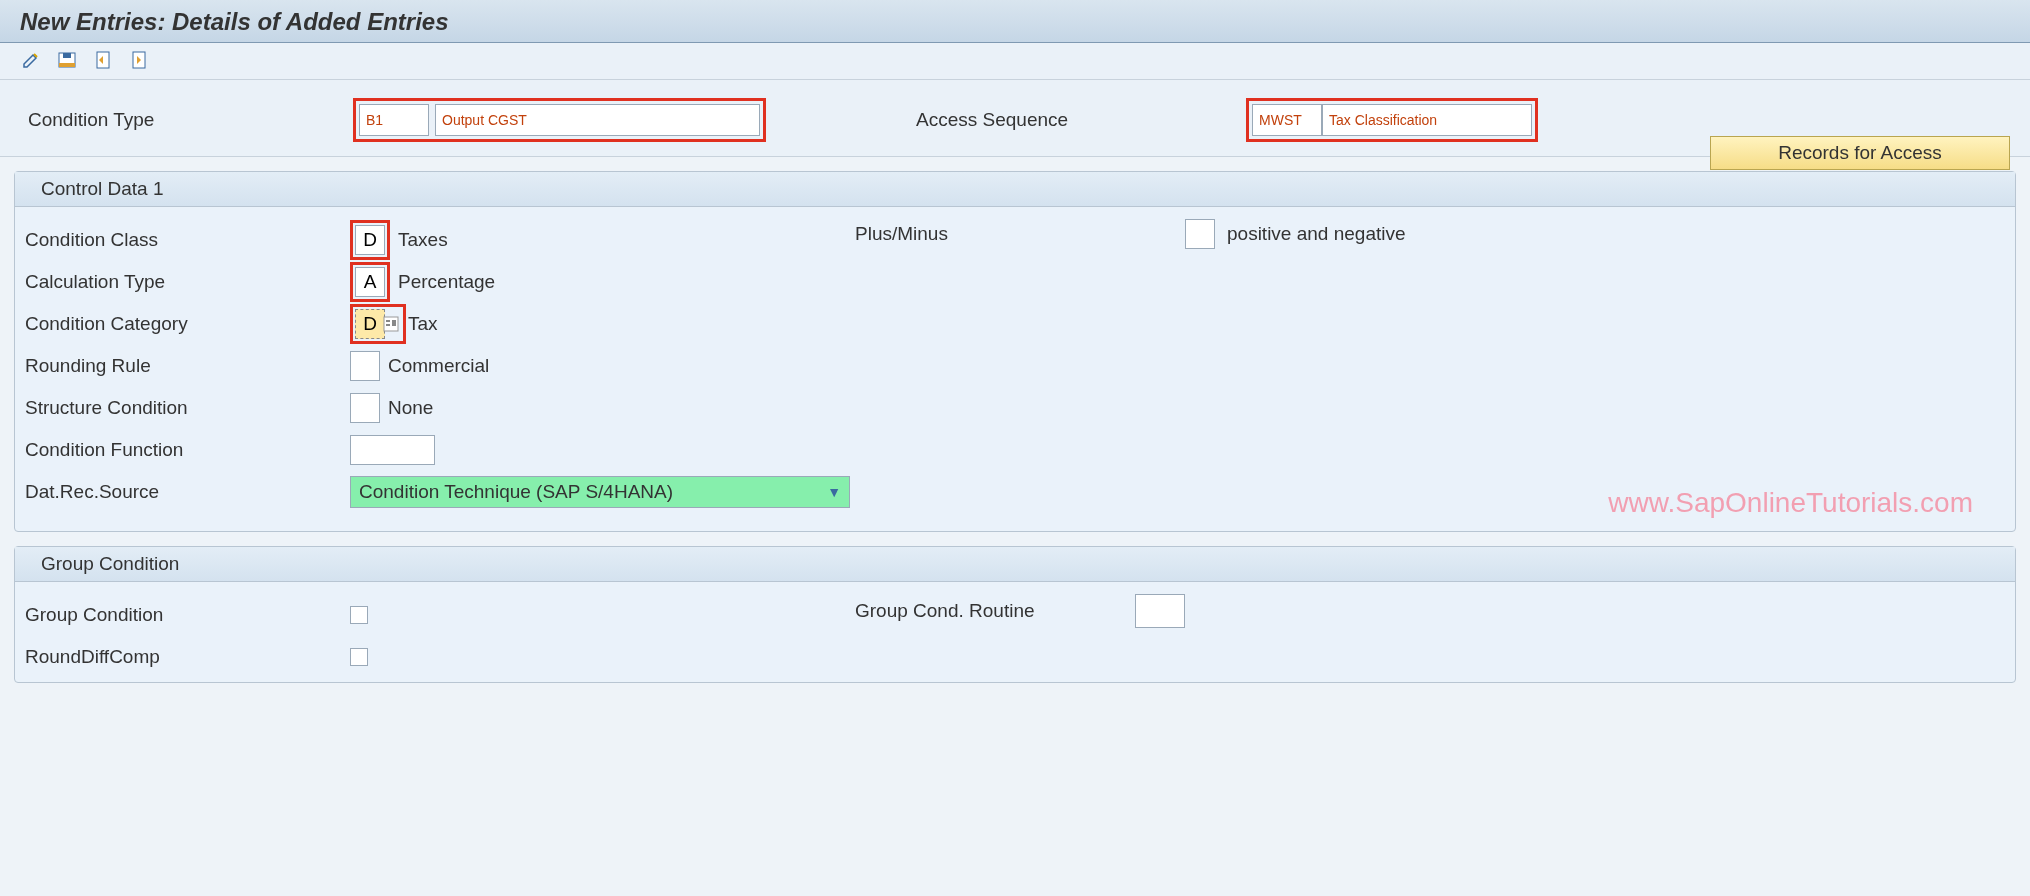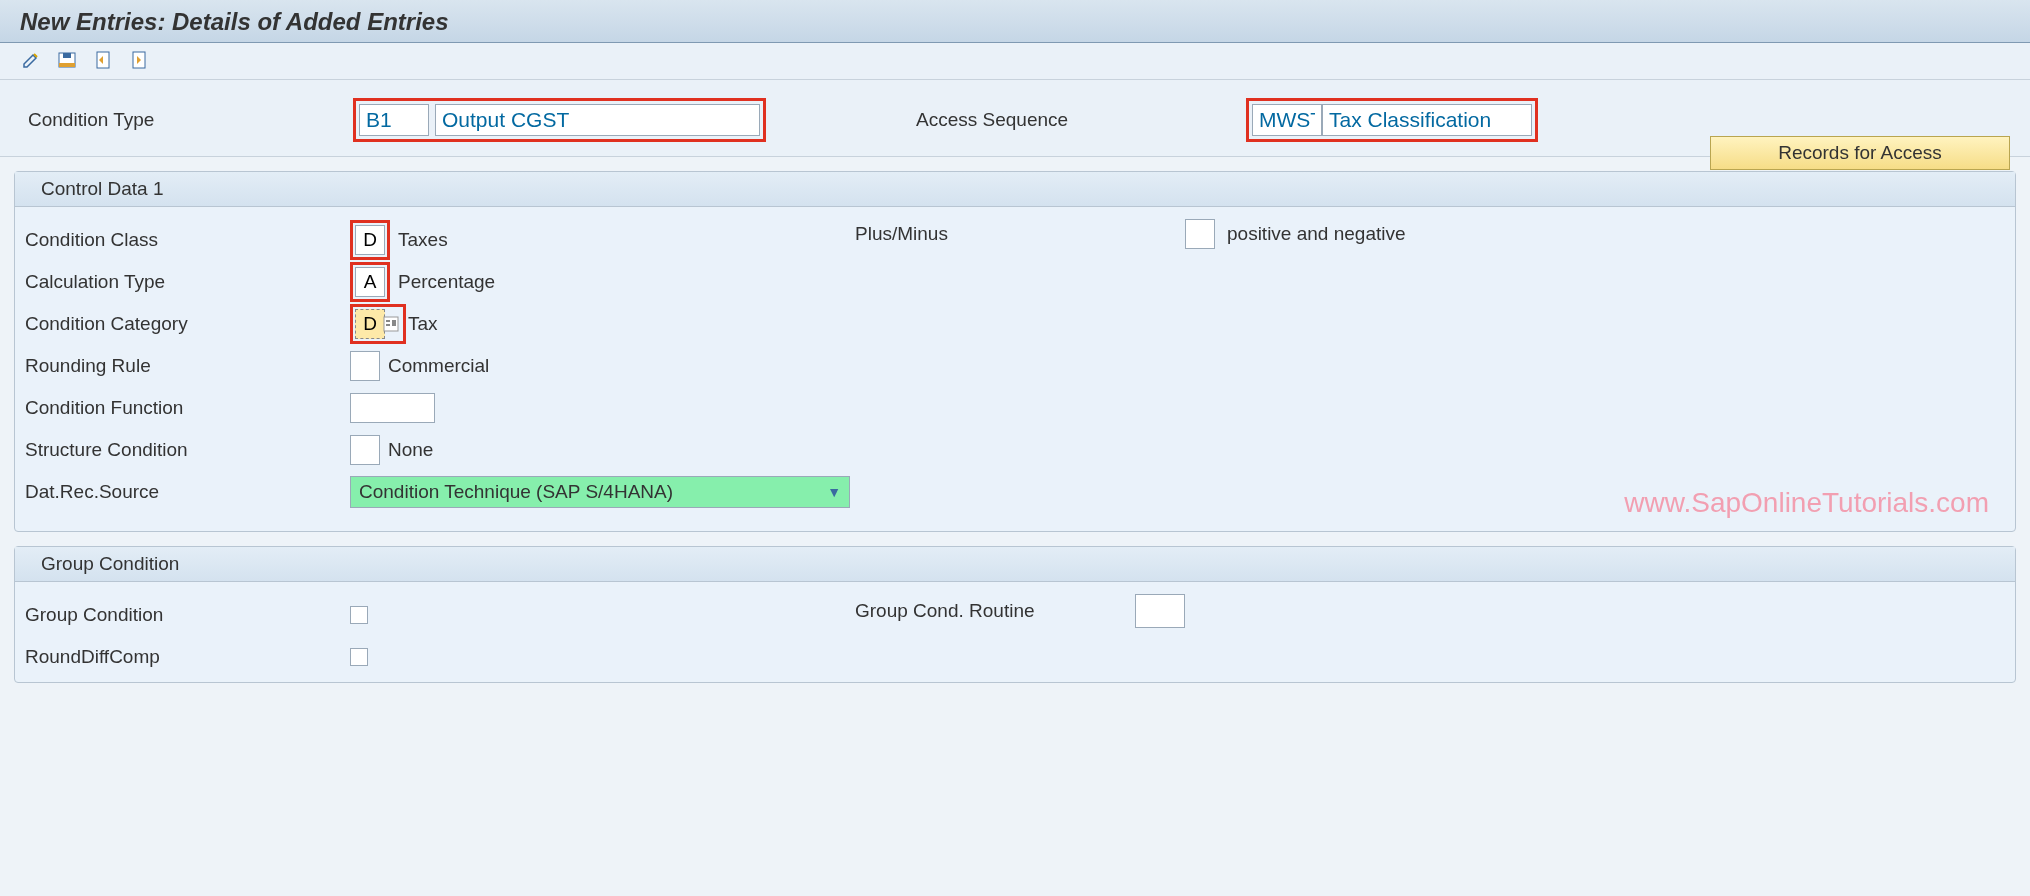"B1" .inp { color: #0369a1 -> #c2410c; font-size: 21px -> 14px }
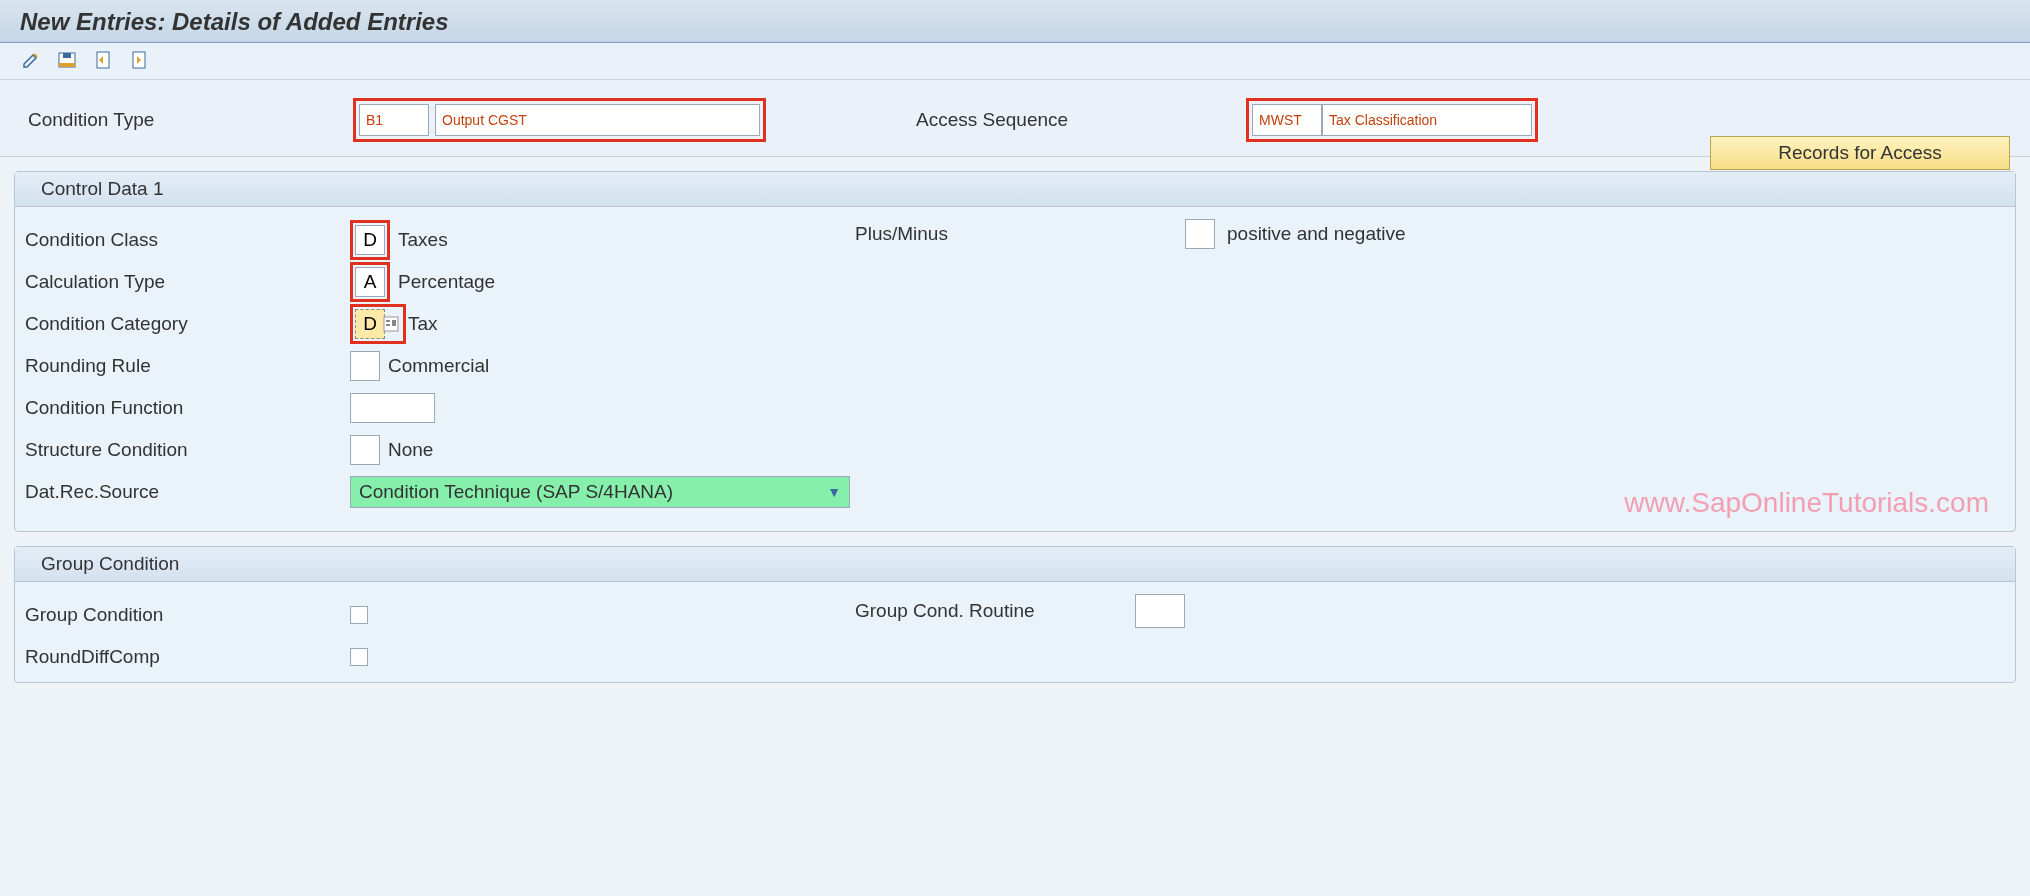"Condition Function" div.row { order: before "Structure Condition" -> after "Structure Condition" }
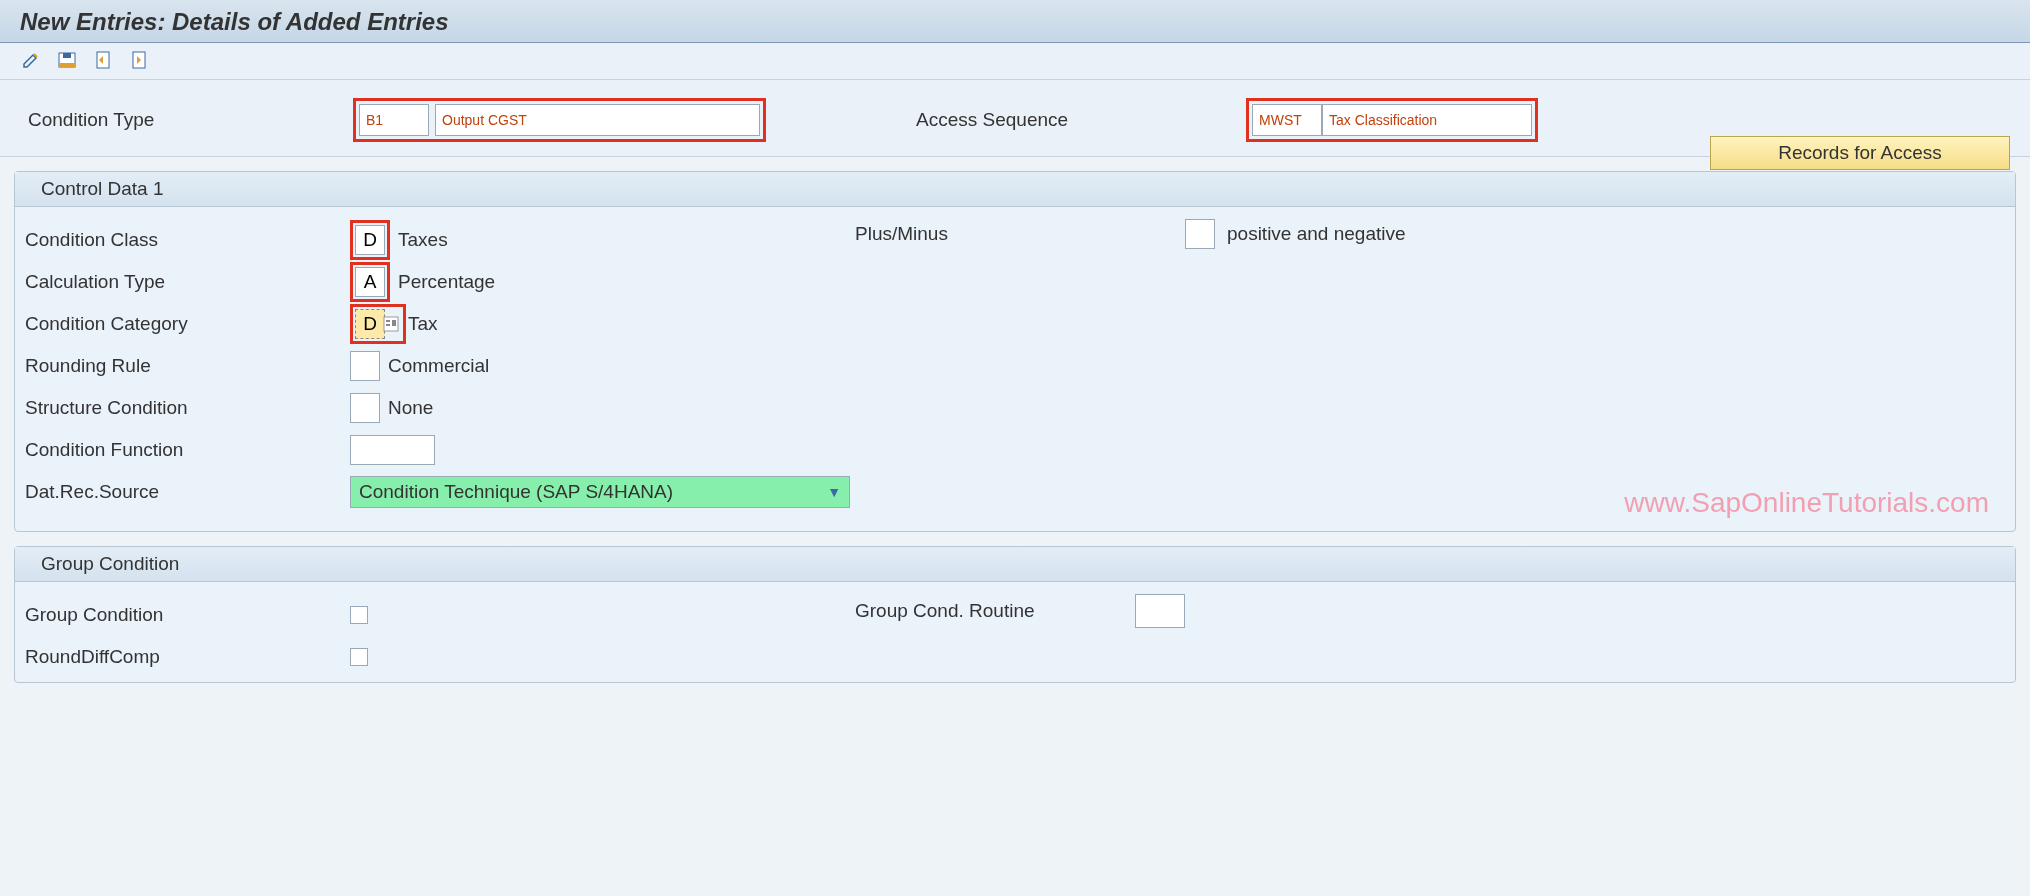"www.SapOnlineTutorials.com" .watermark { right: 26px -> 42px }
